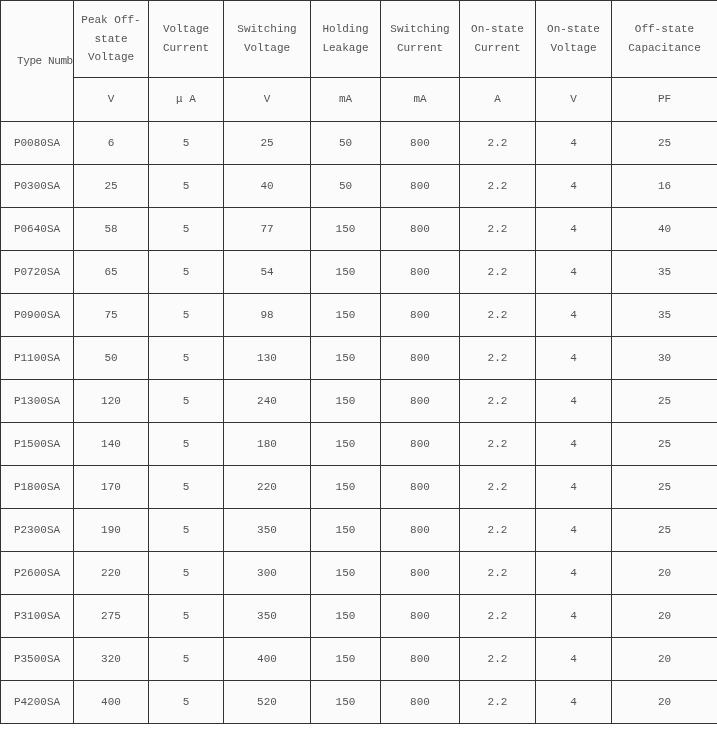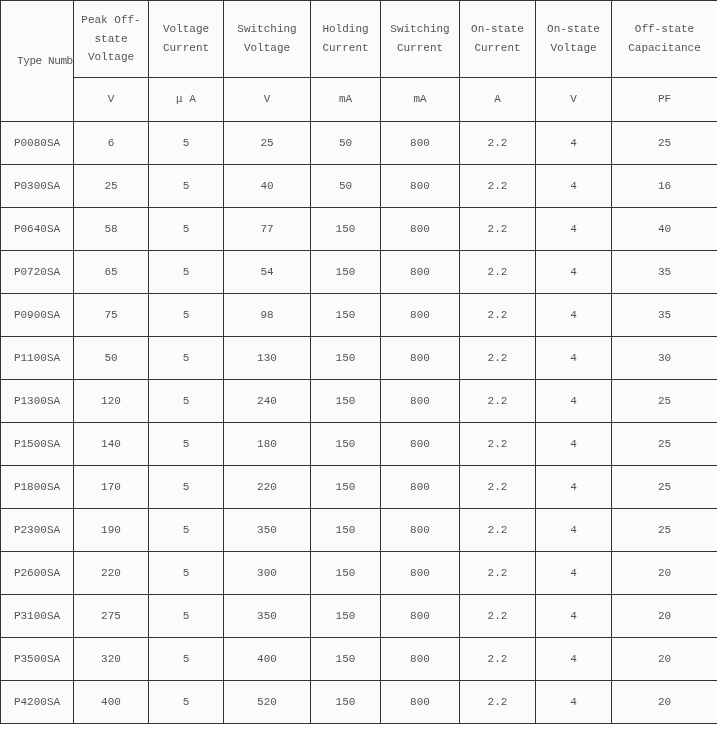"Holding" th { text: Current -> Leakage }
